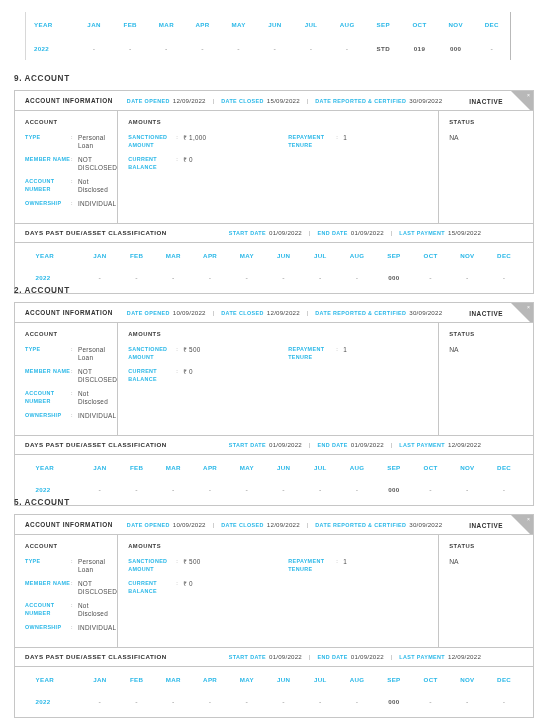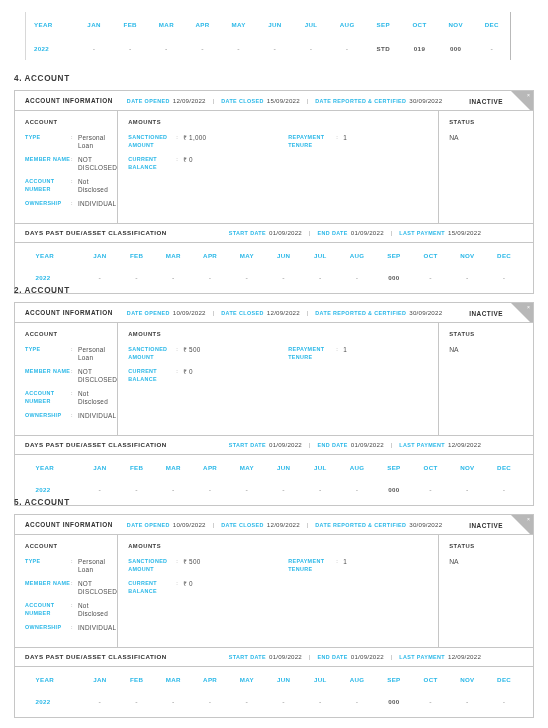"4. ACCOUNT" div.sec-title { text: 4 -> 9 }
